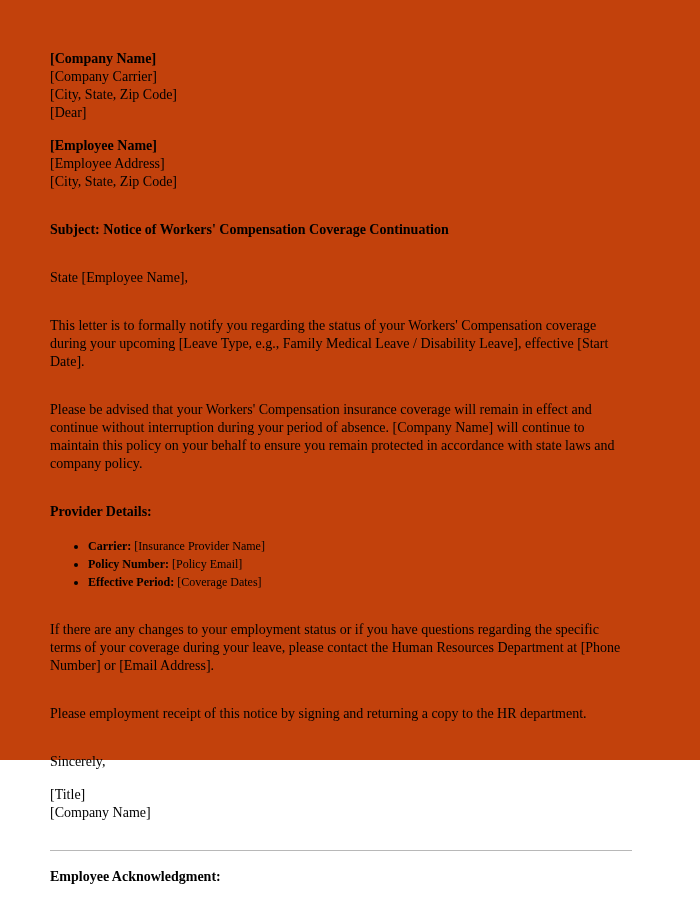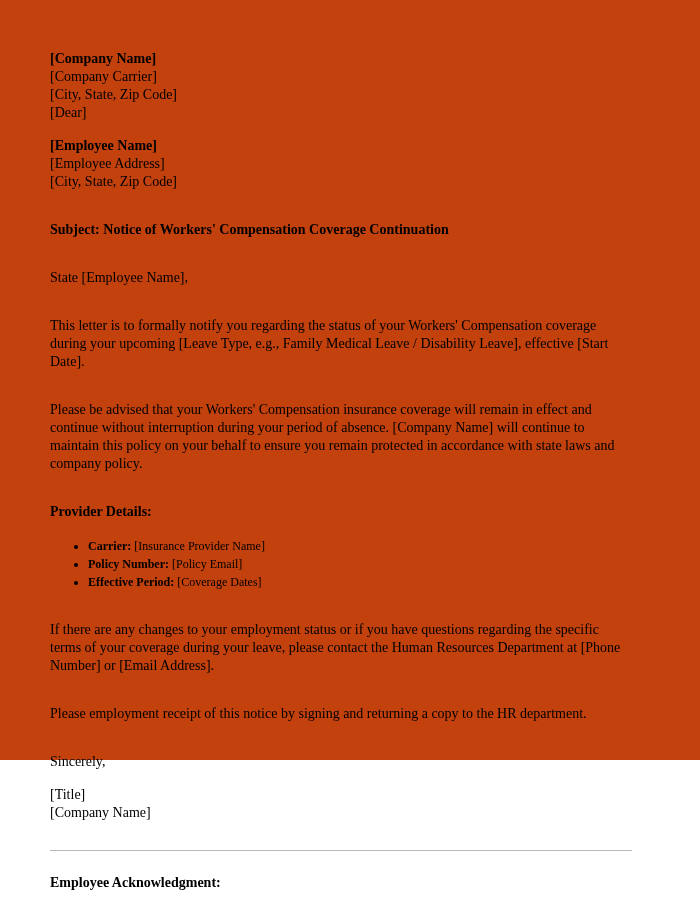"Employee Acknowledgment:" .ack-heading { margin-top: 23px -> 17px }
